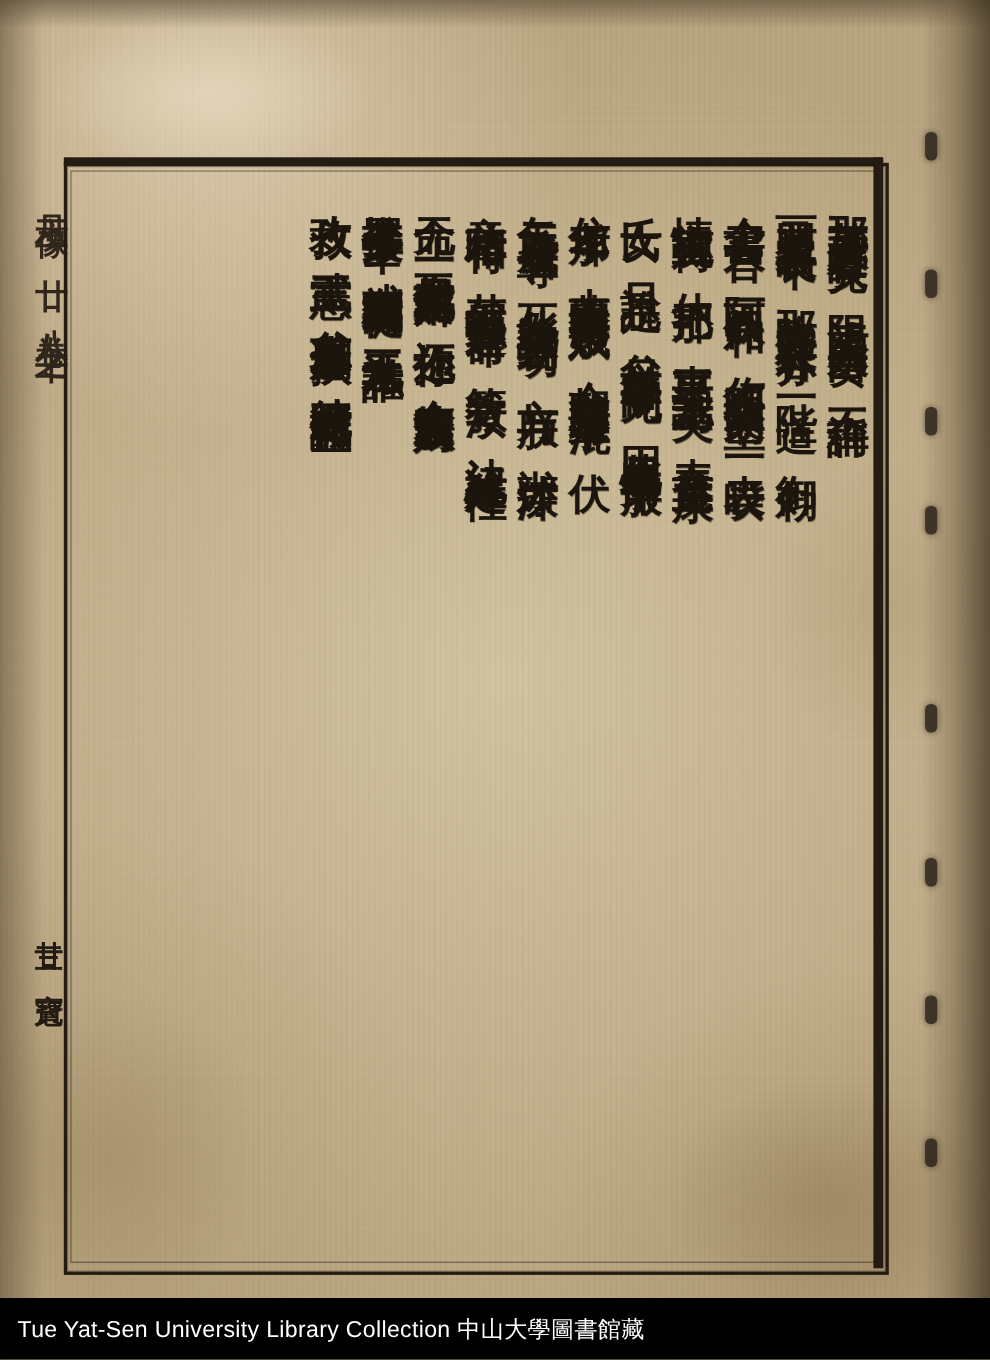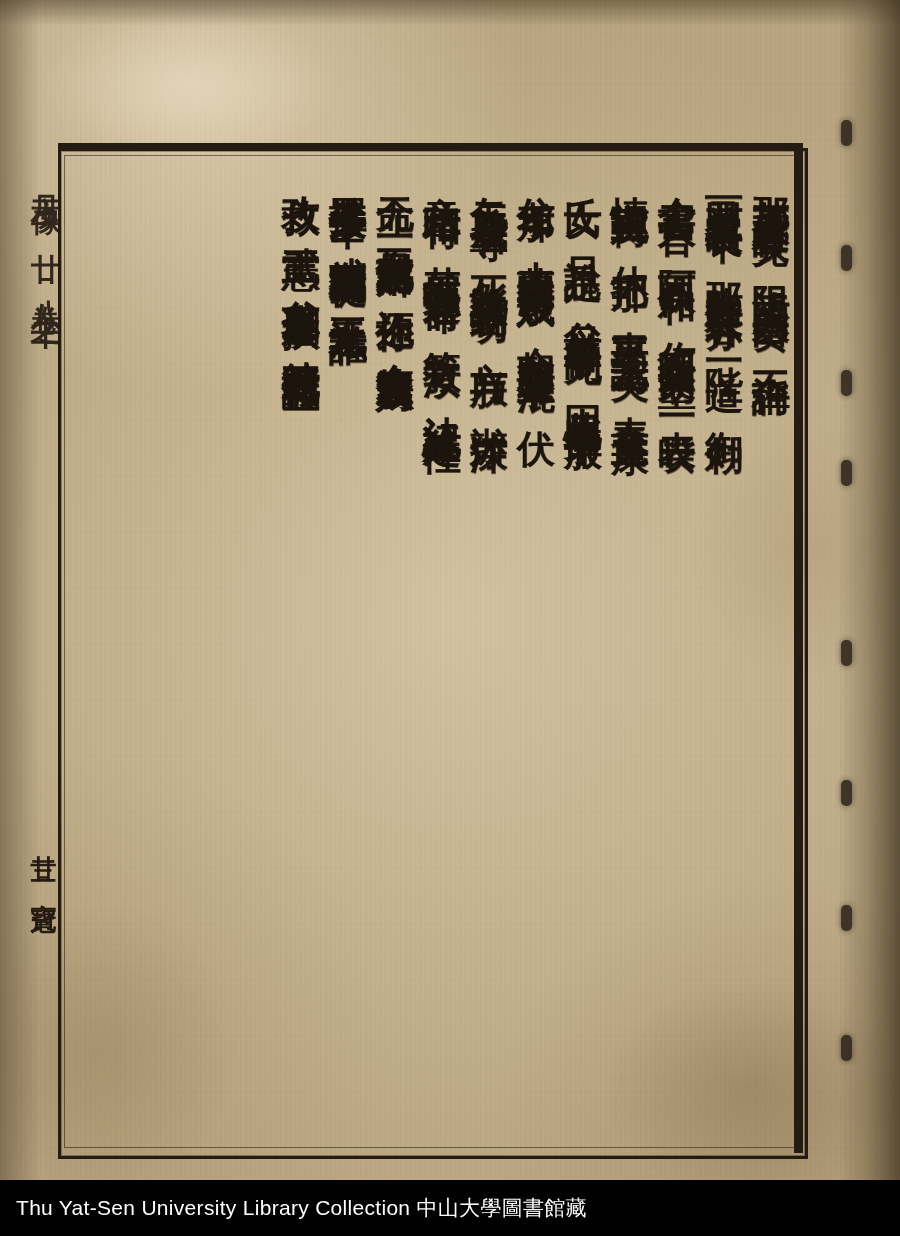"Thu Yat-Sen University Library" span.footer-text { text: Thu -> Tue }
